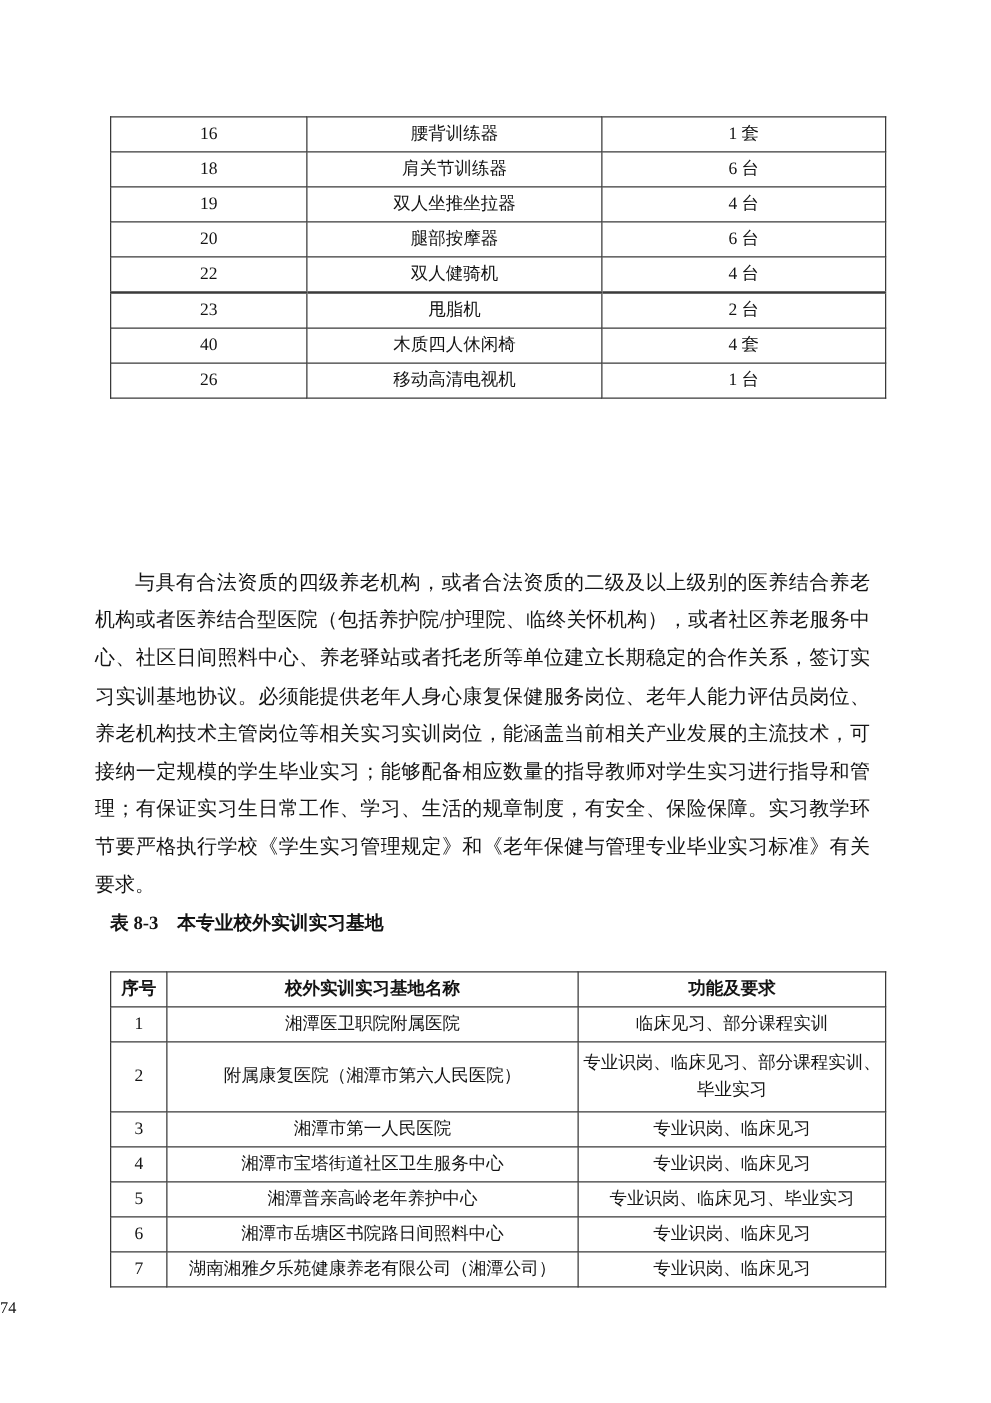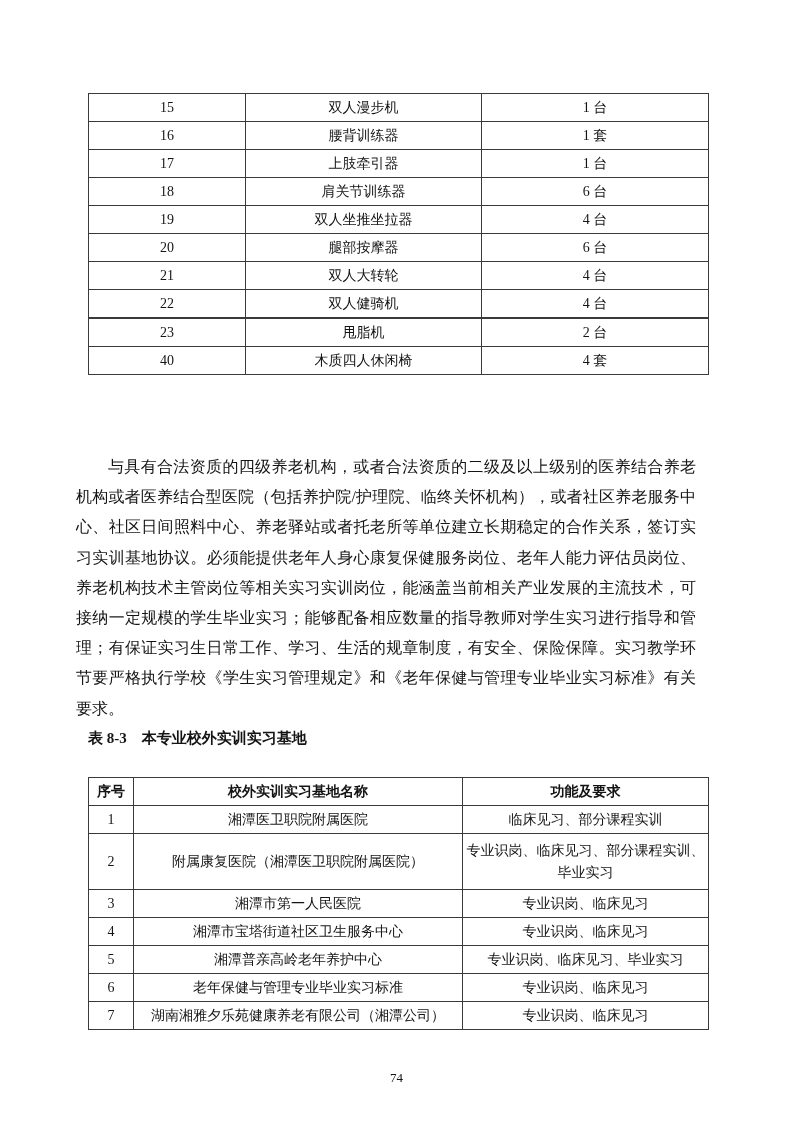"15" tr { html: <tr> <td>15</td> <td>双人漫步机</td> <td>1 台</td> </tr> -> none }
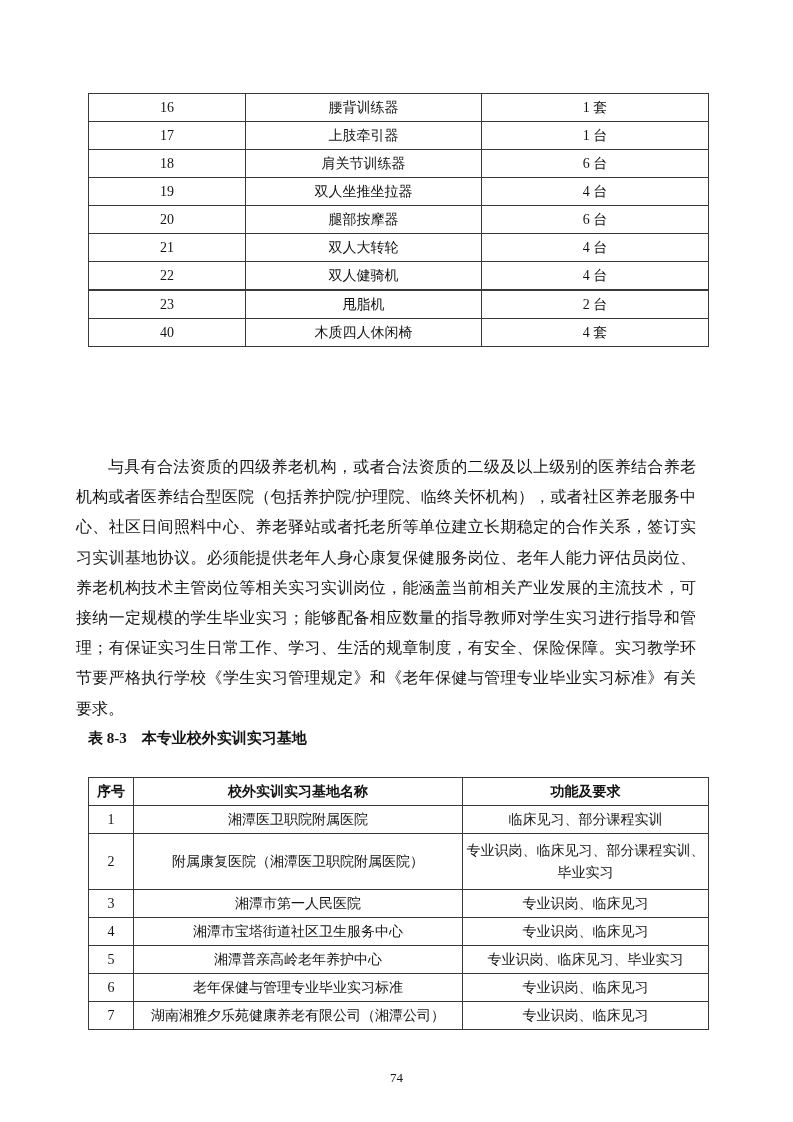"17" tr { html: <tr> <td>17</td> <td>上肢牵引器</td> <td>1 台</td> </tr> -> none }
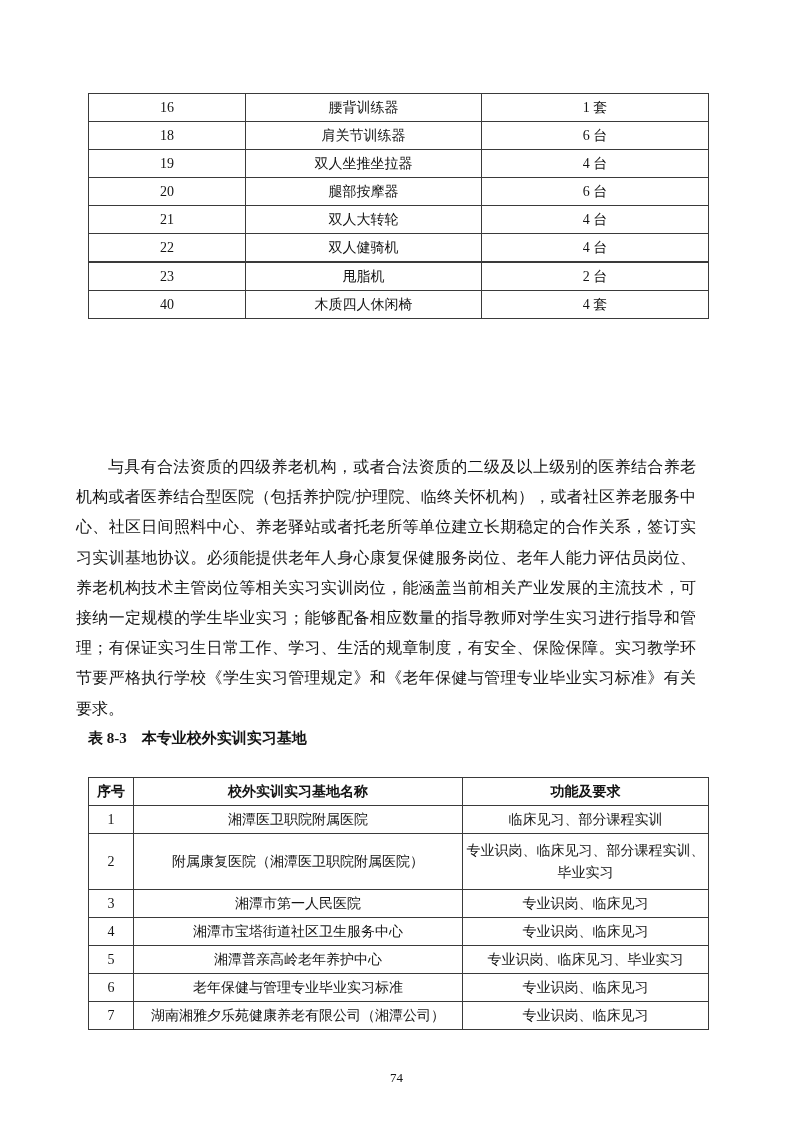"21" tr { html: <tr> <td>21</td> <td>双人大转轮</td> <td>4 台</td> </tr> -> none }
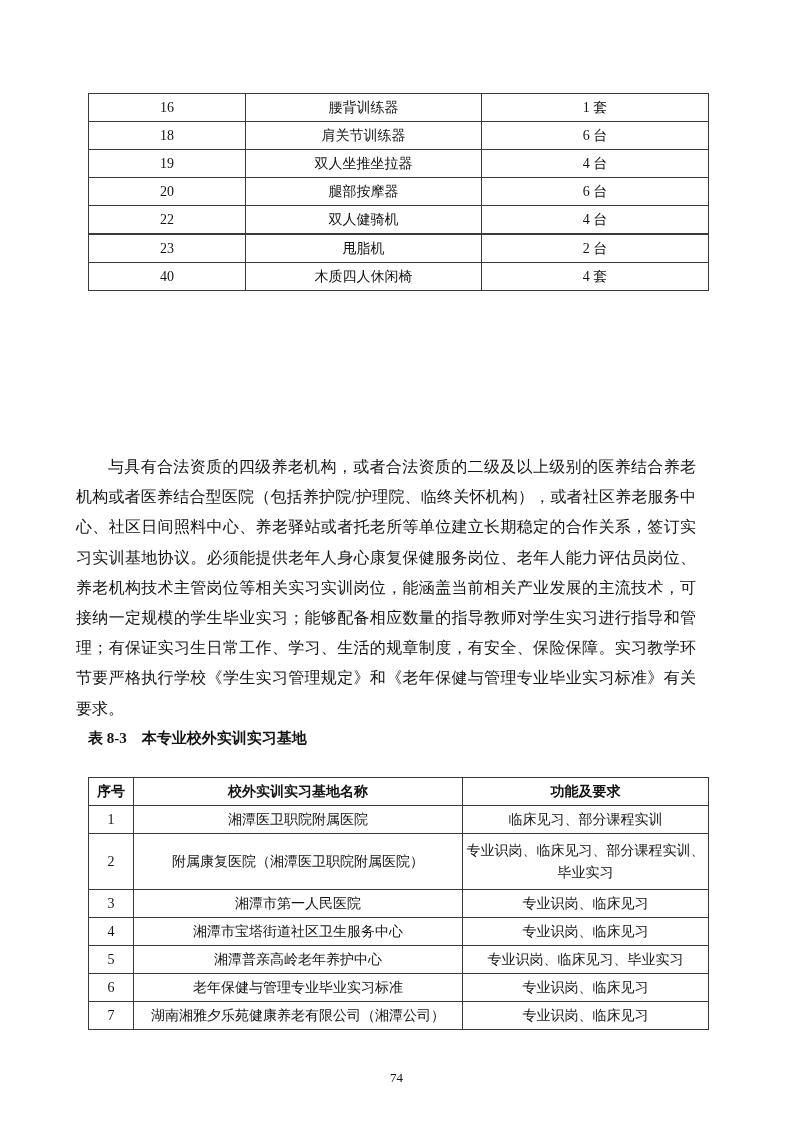"26" tr { html: none -> <tr> <td>26</td> <td>移动高清电视机</td> <td>1 台</td> </tr> }
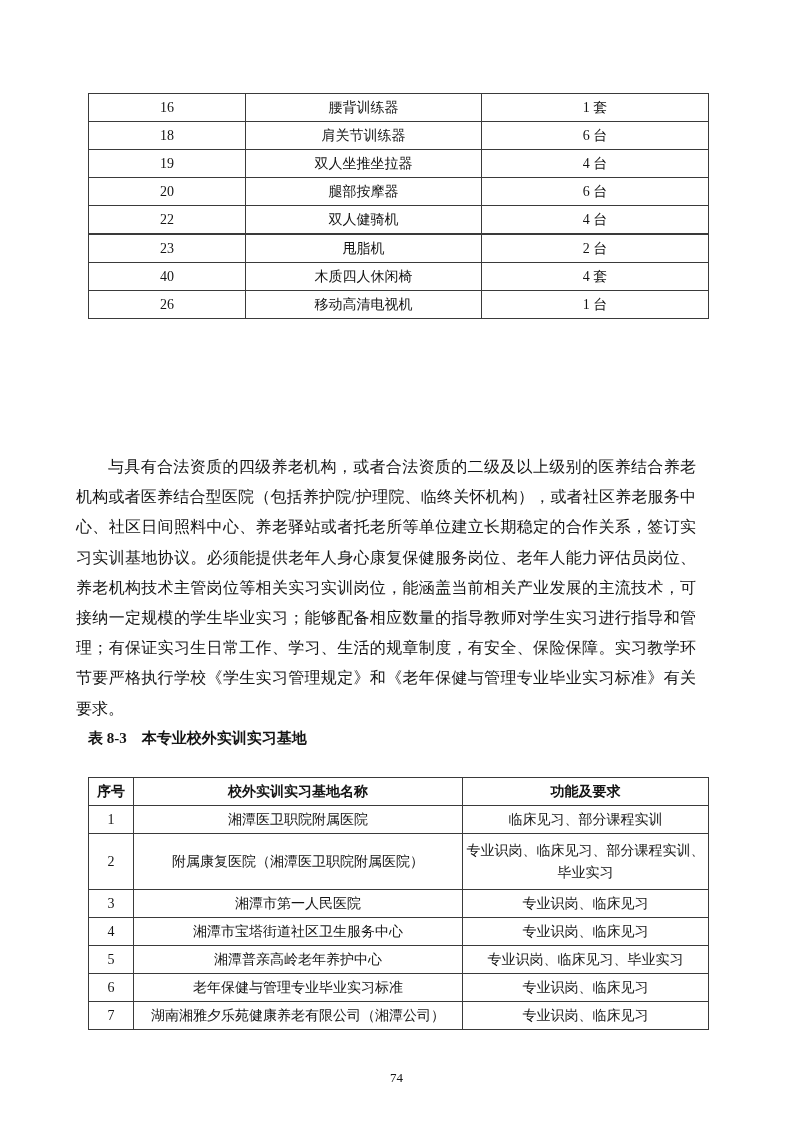"附属康复医院（湘潭医卫职院附属医院）" td { text: 医卫职院附属 -> 市第六人民 }
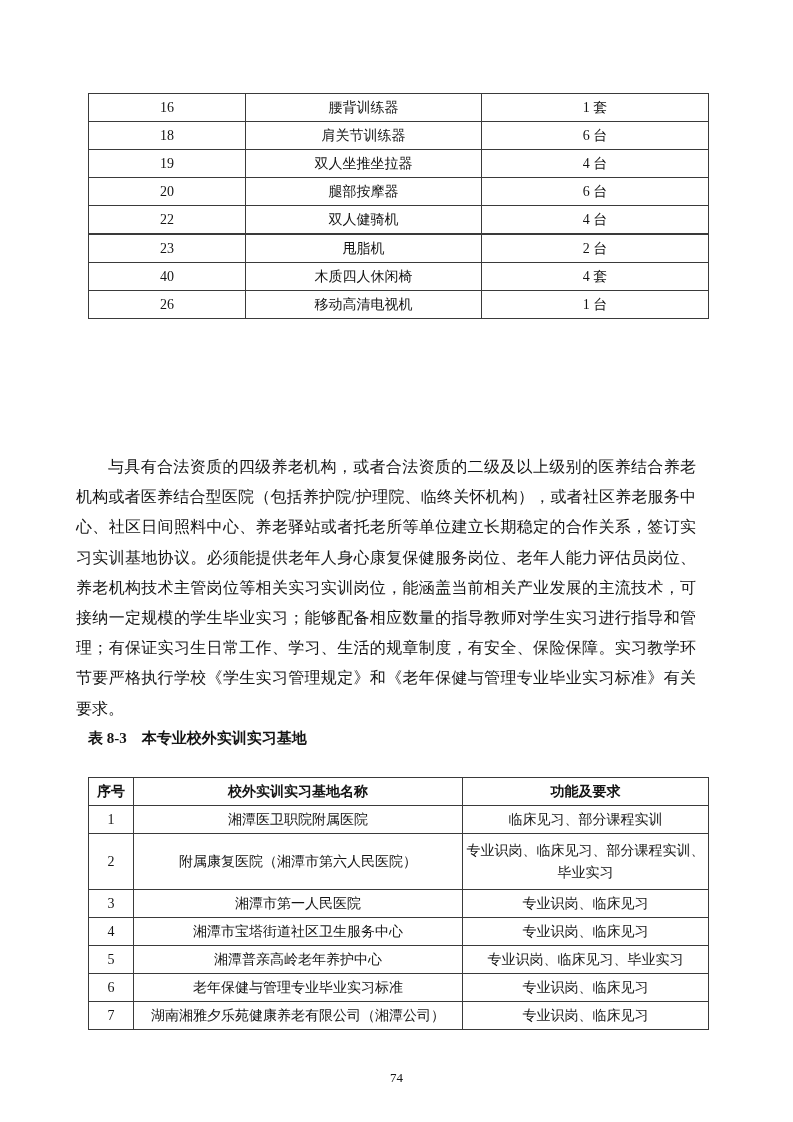"老年保健与管理专业毕业实习标准" td { text: 老年保健与管理专业毕业实习标准 -> 湘潭市岳塘区书院路日间照料中心 }
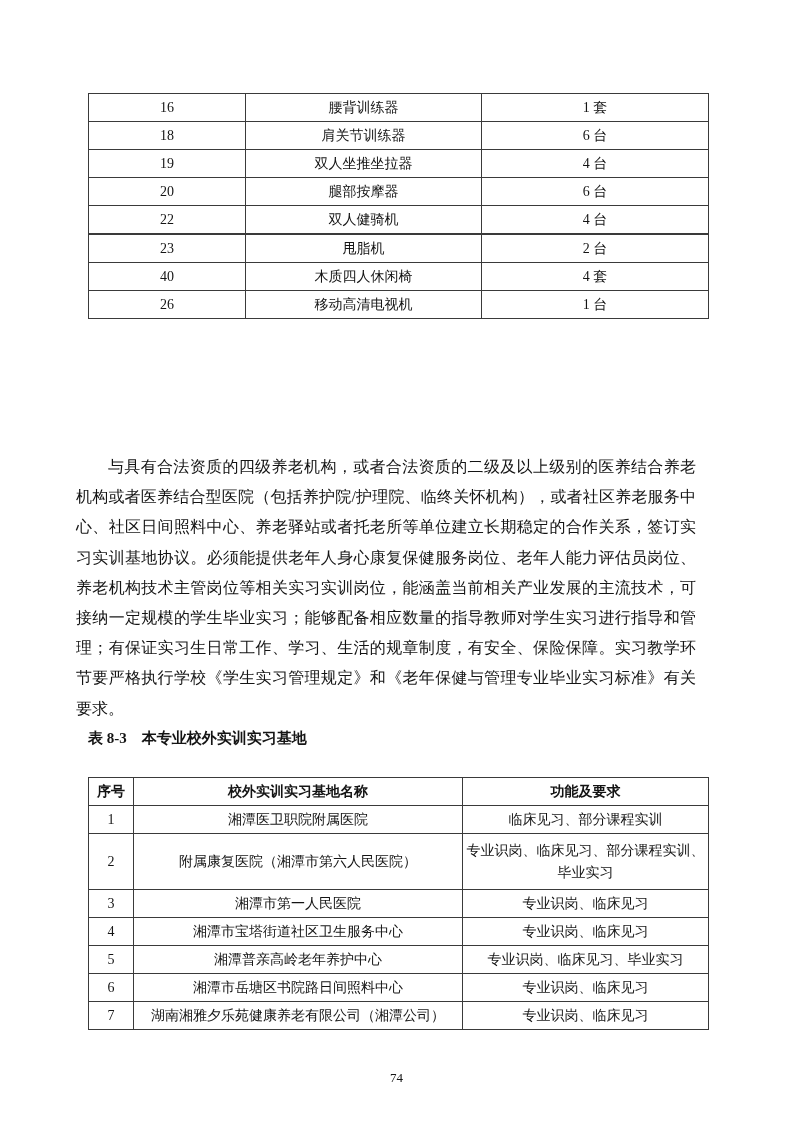"74" .page-number { margin-top: 32px -> none; text-align: center -> left }
